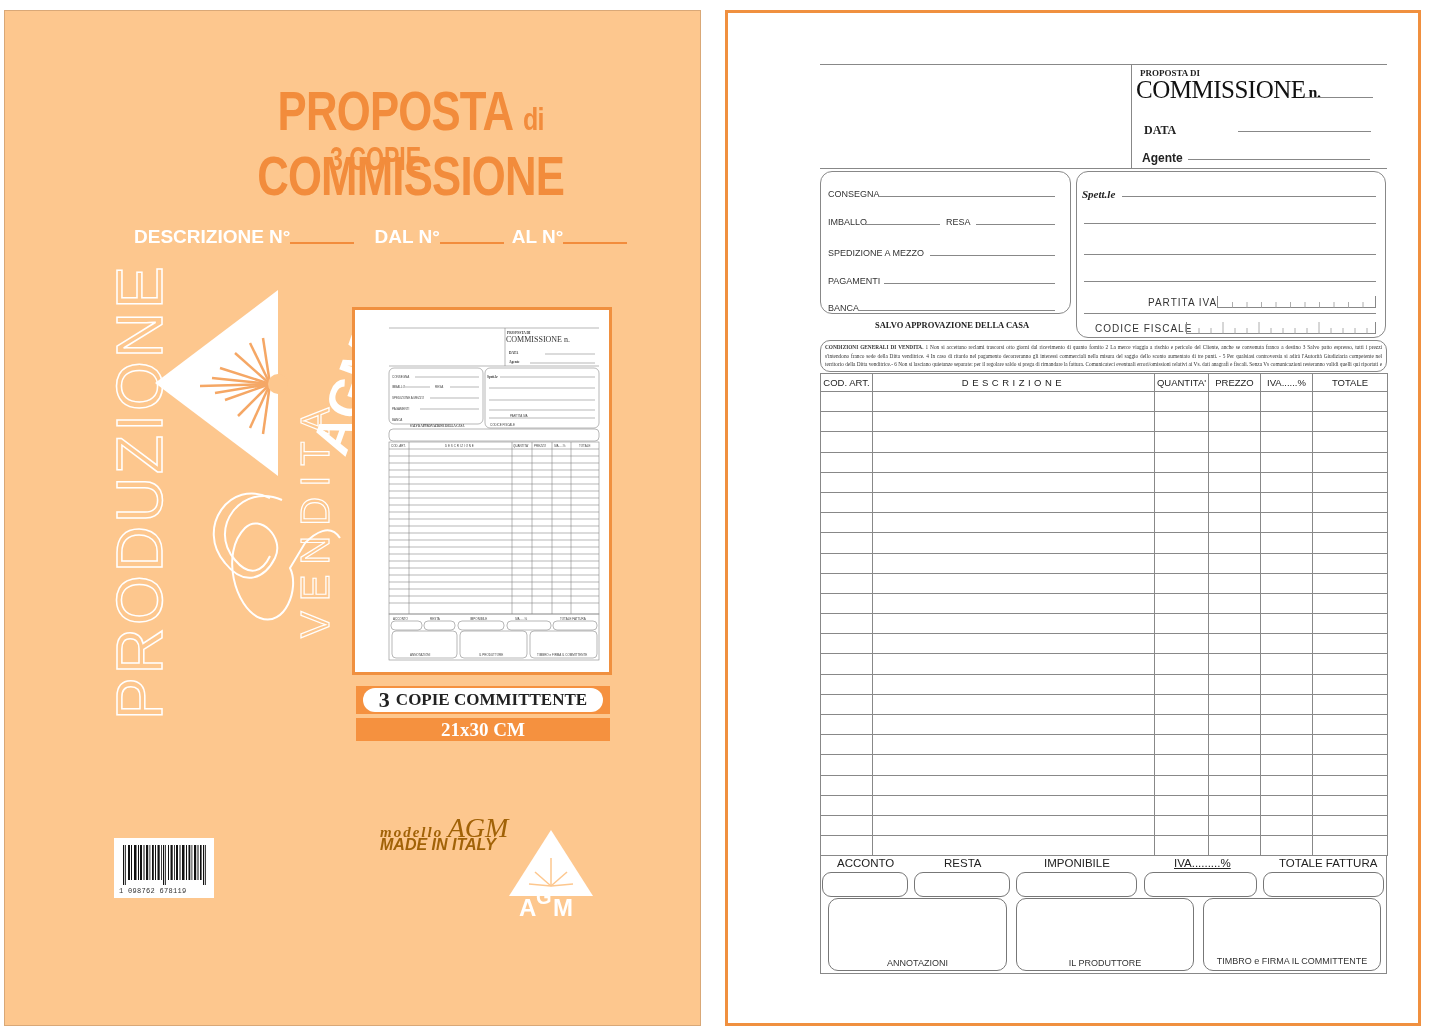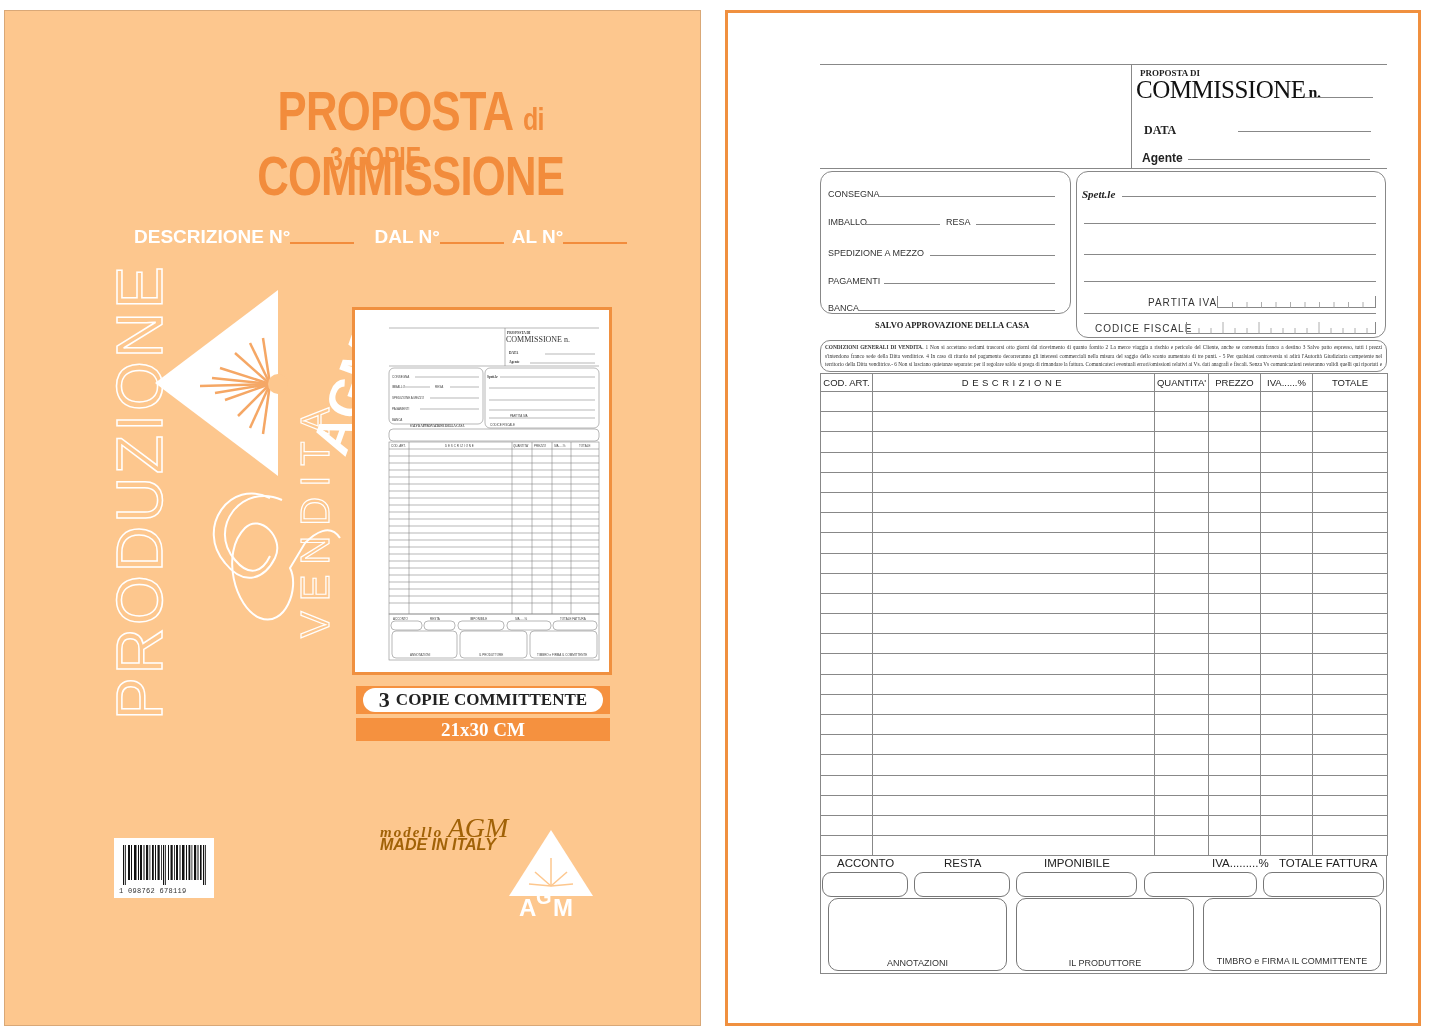"IVA.........%" div.tot-lbl { left: 1212px -> 1174px; text-decoration: none -> underline }
